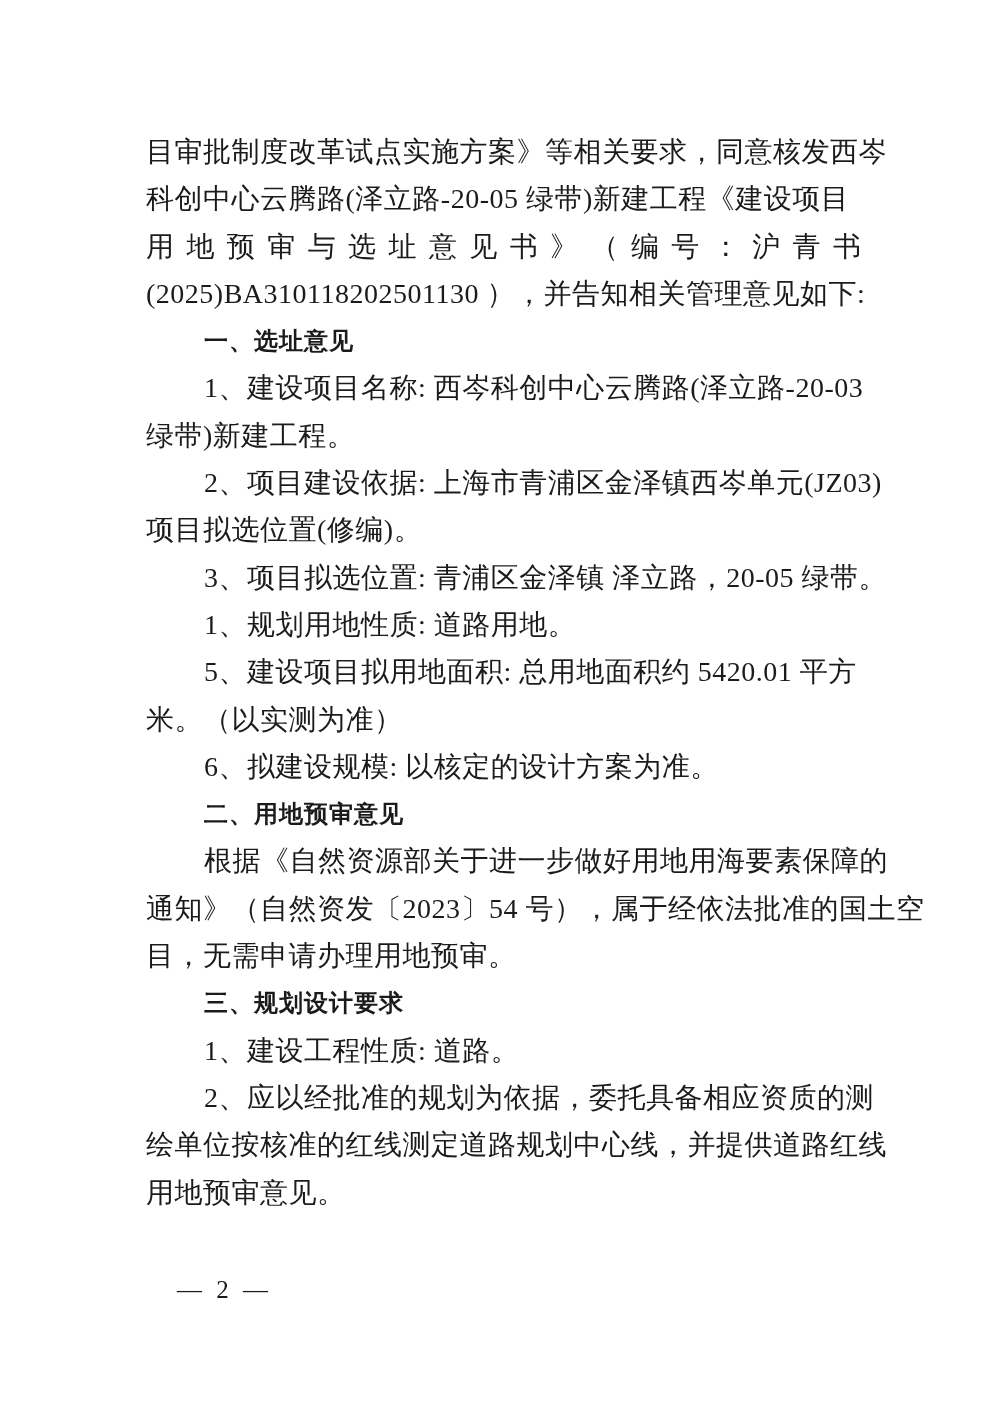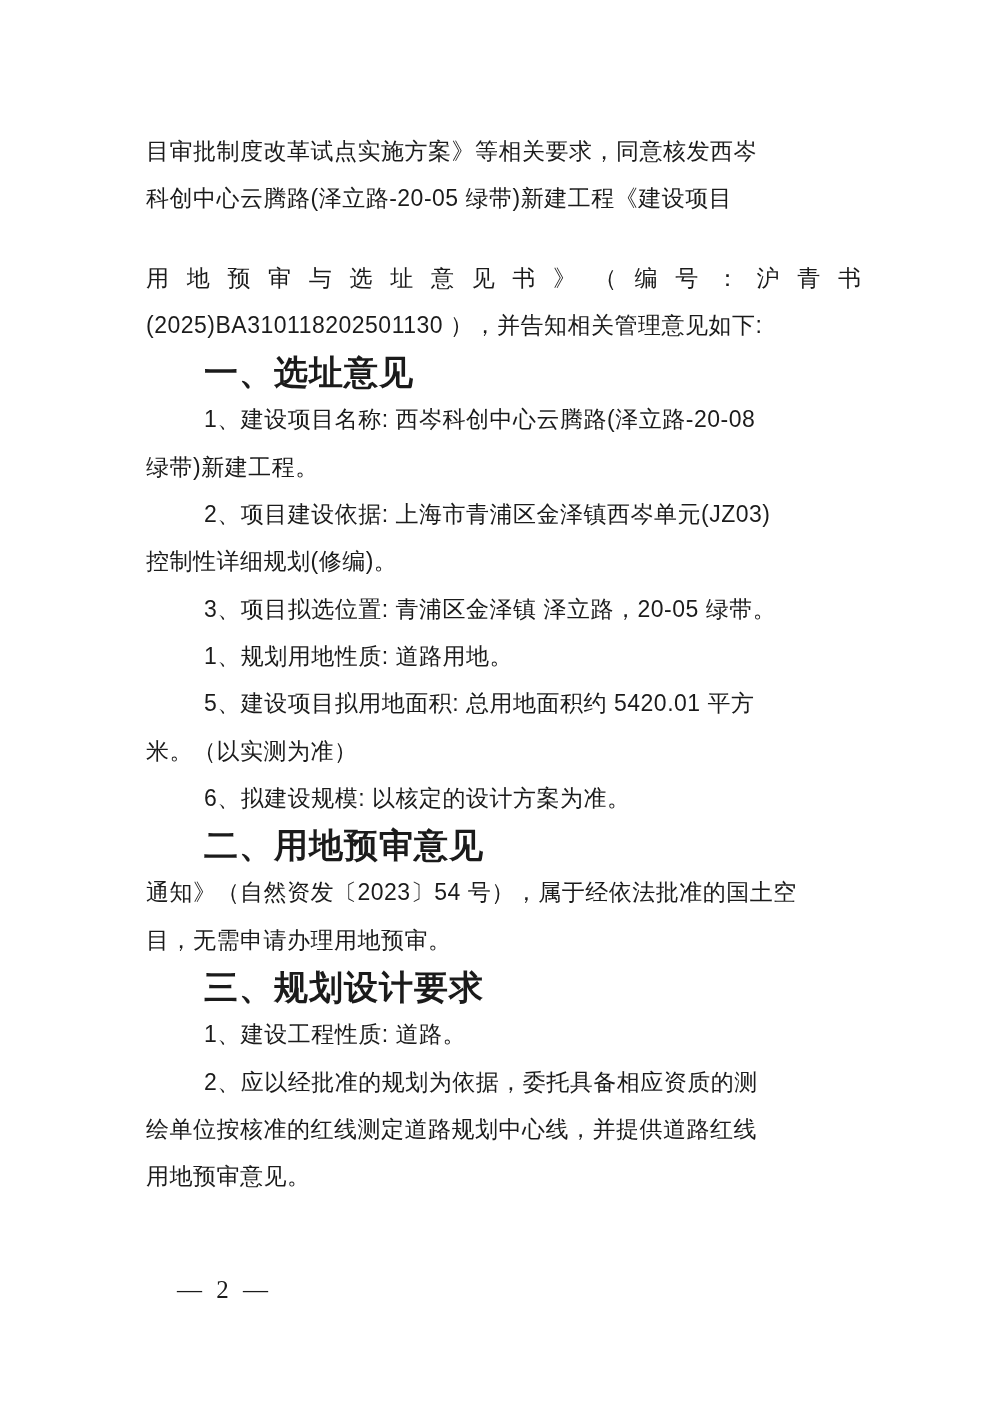"目审批制度改革试点实施方案》等相关要求，同意核发西岑" .ln { font-family: Liberation Sans, sans-serif -> Liberation Serif, serif; font-size: 23px -> 28px }
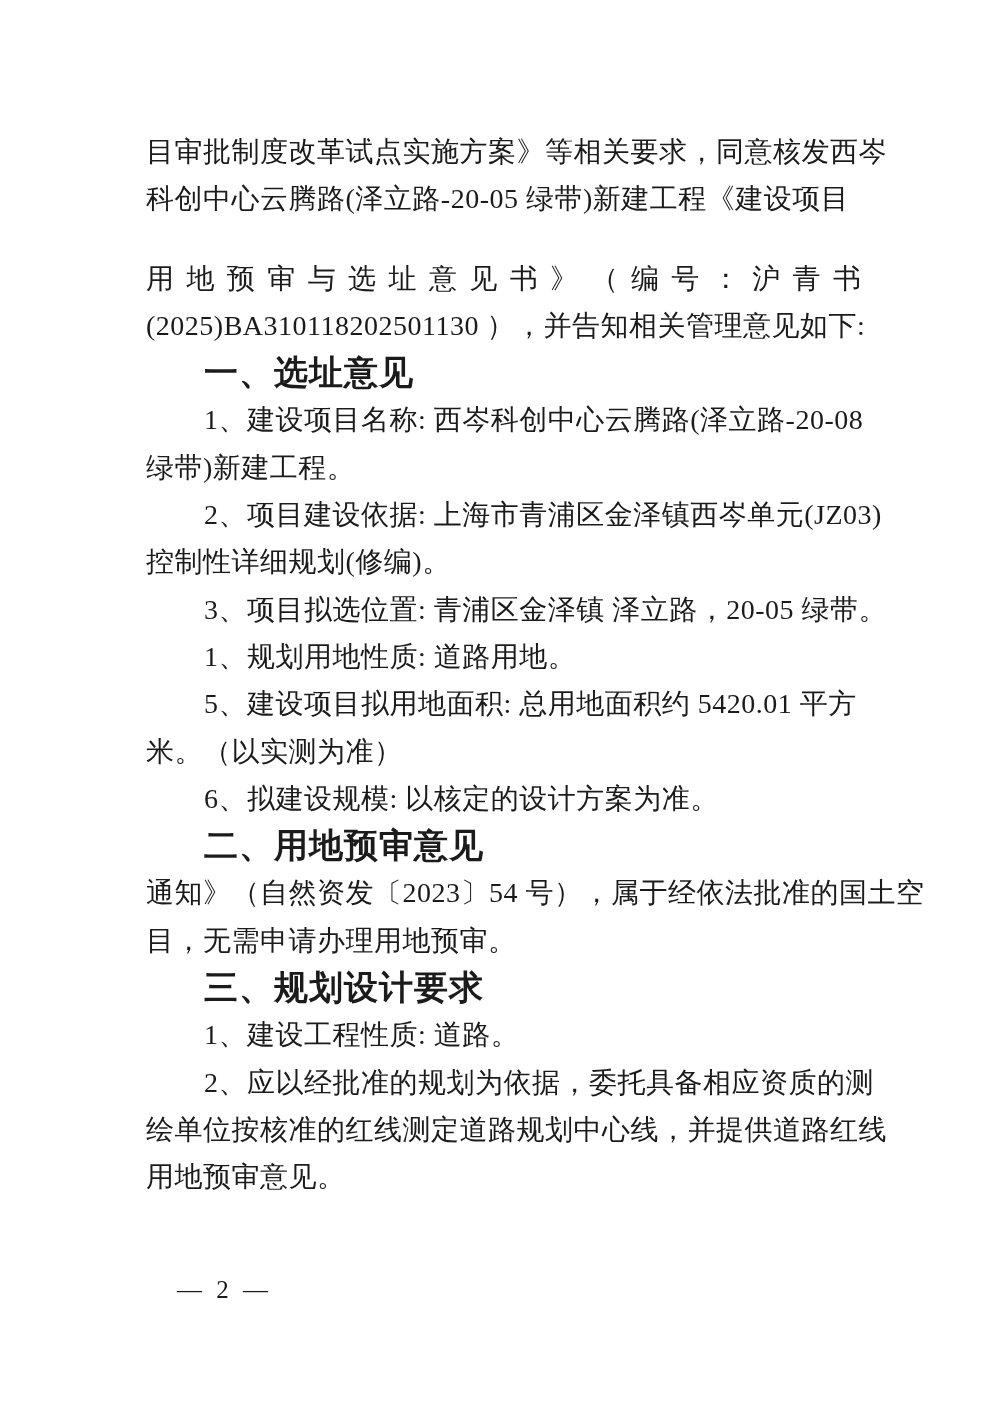"用 地 预 审 与" .spread { margin-top: 32px -> none }
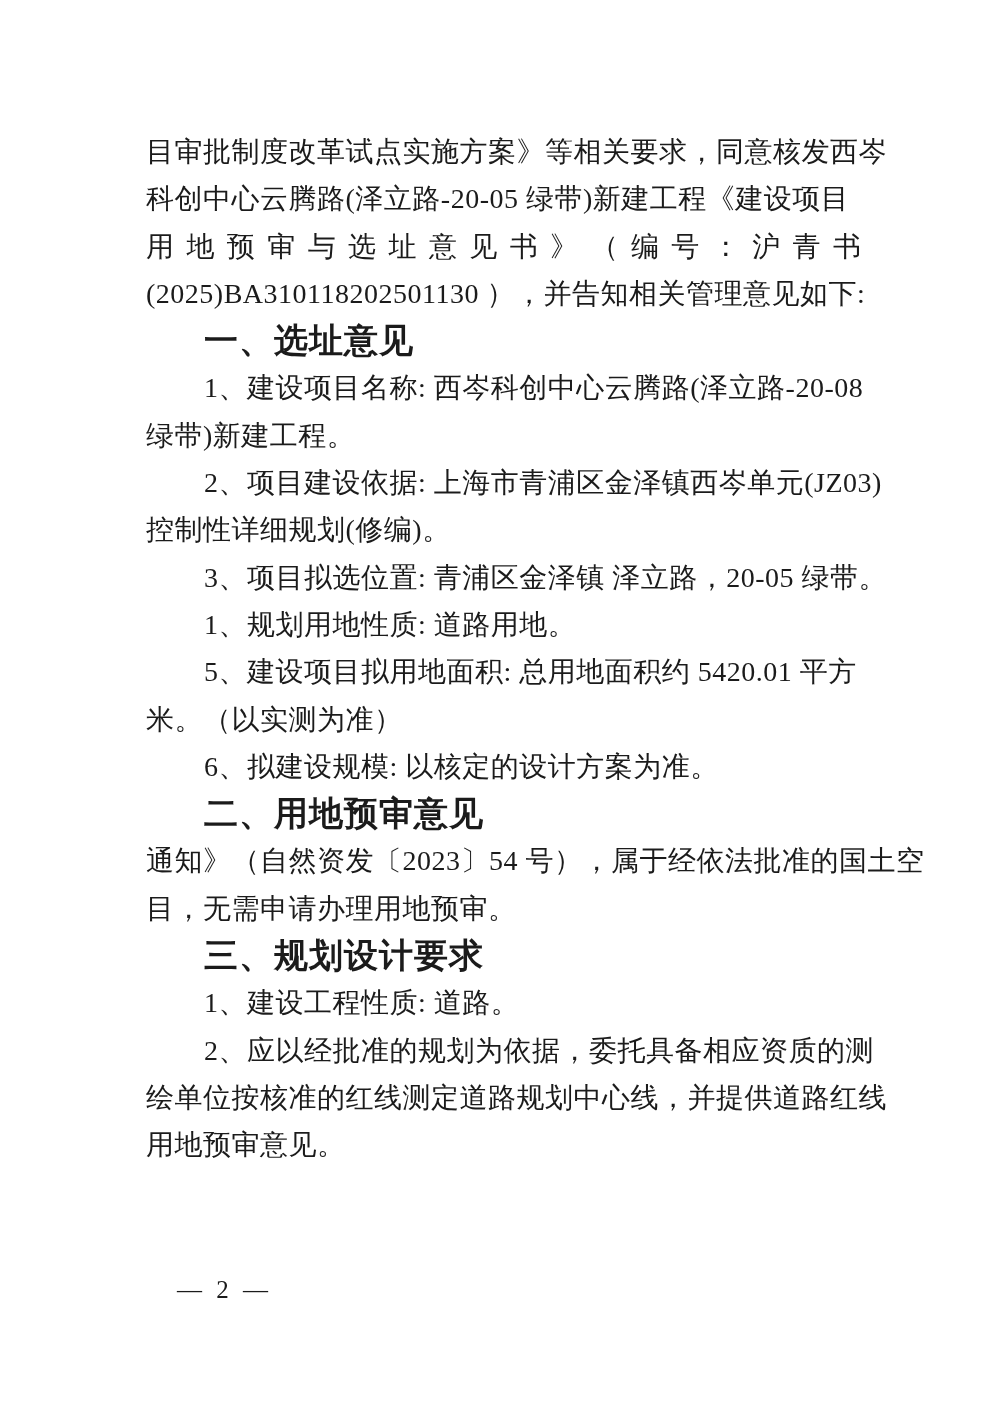"一、选址意见" .hd { font-size: 34px -> 24px }
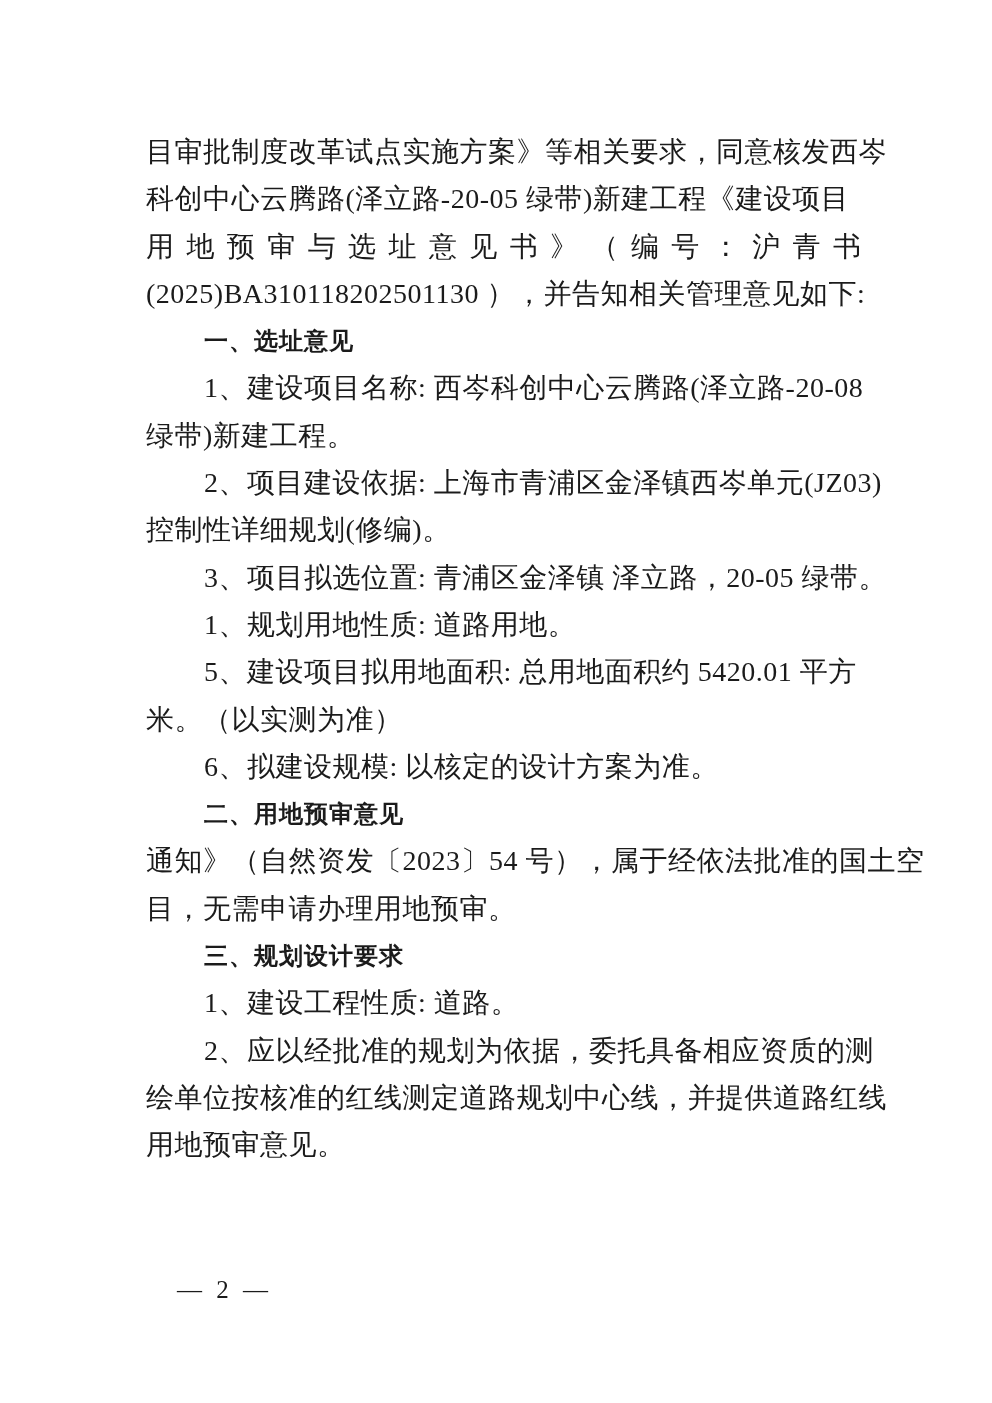"1、建设项目名称: 西岑科创中心云腾路(泽立路-20-08" div.ln { text: -20-08 -> -20-03 }
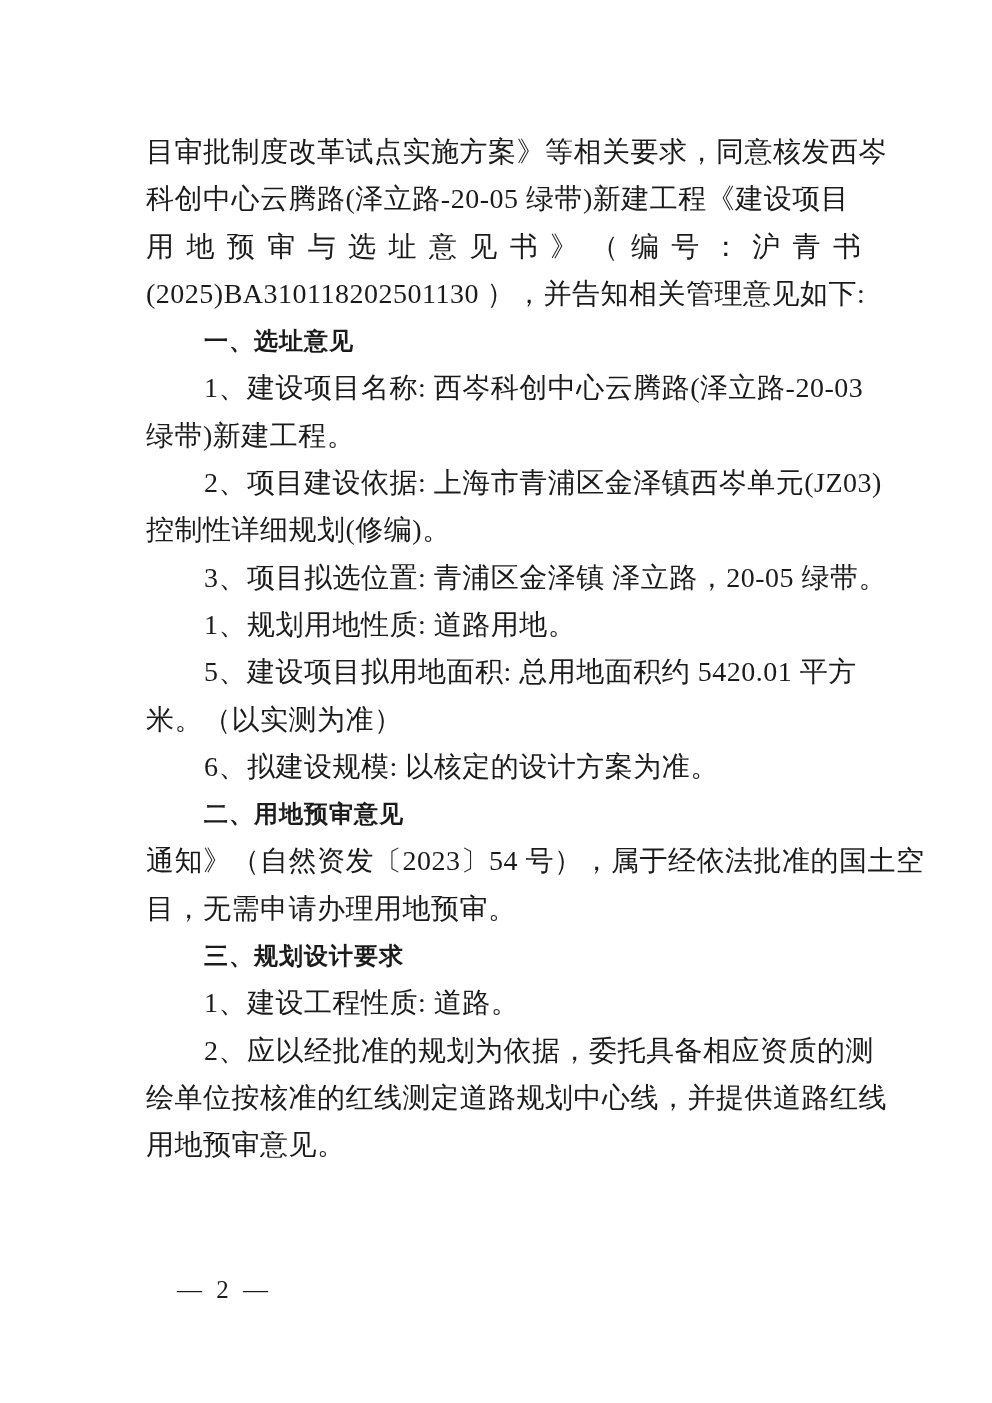"控制性详细规划(修编)。" div.ln { text: 控制性详细规划 -> 项目拟选位置 }
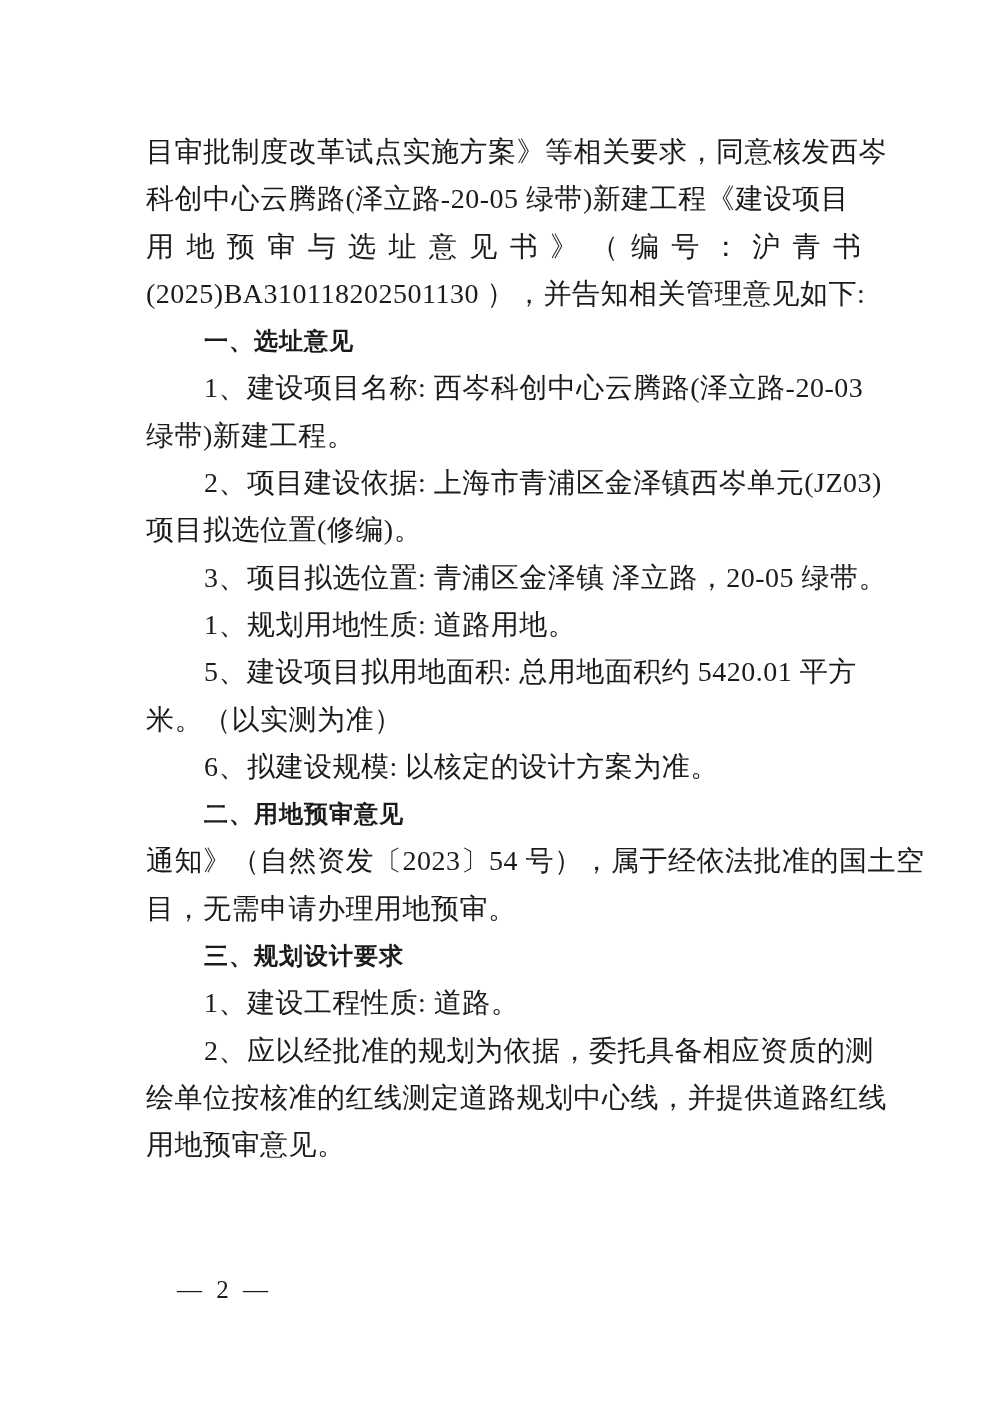"根据《自然资源部关于进一步做好用地用海要素保障的" div.ln { html: none -> <div>根据《自然资源部关于进一步做好用地用海要素保障的</div> }
